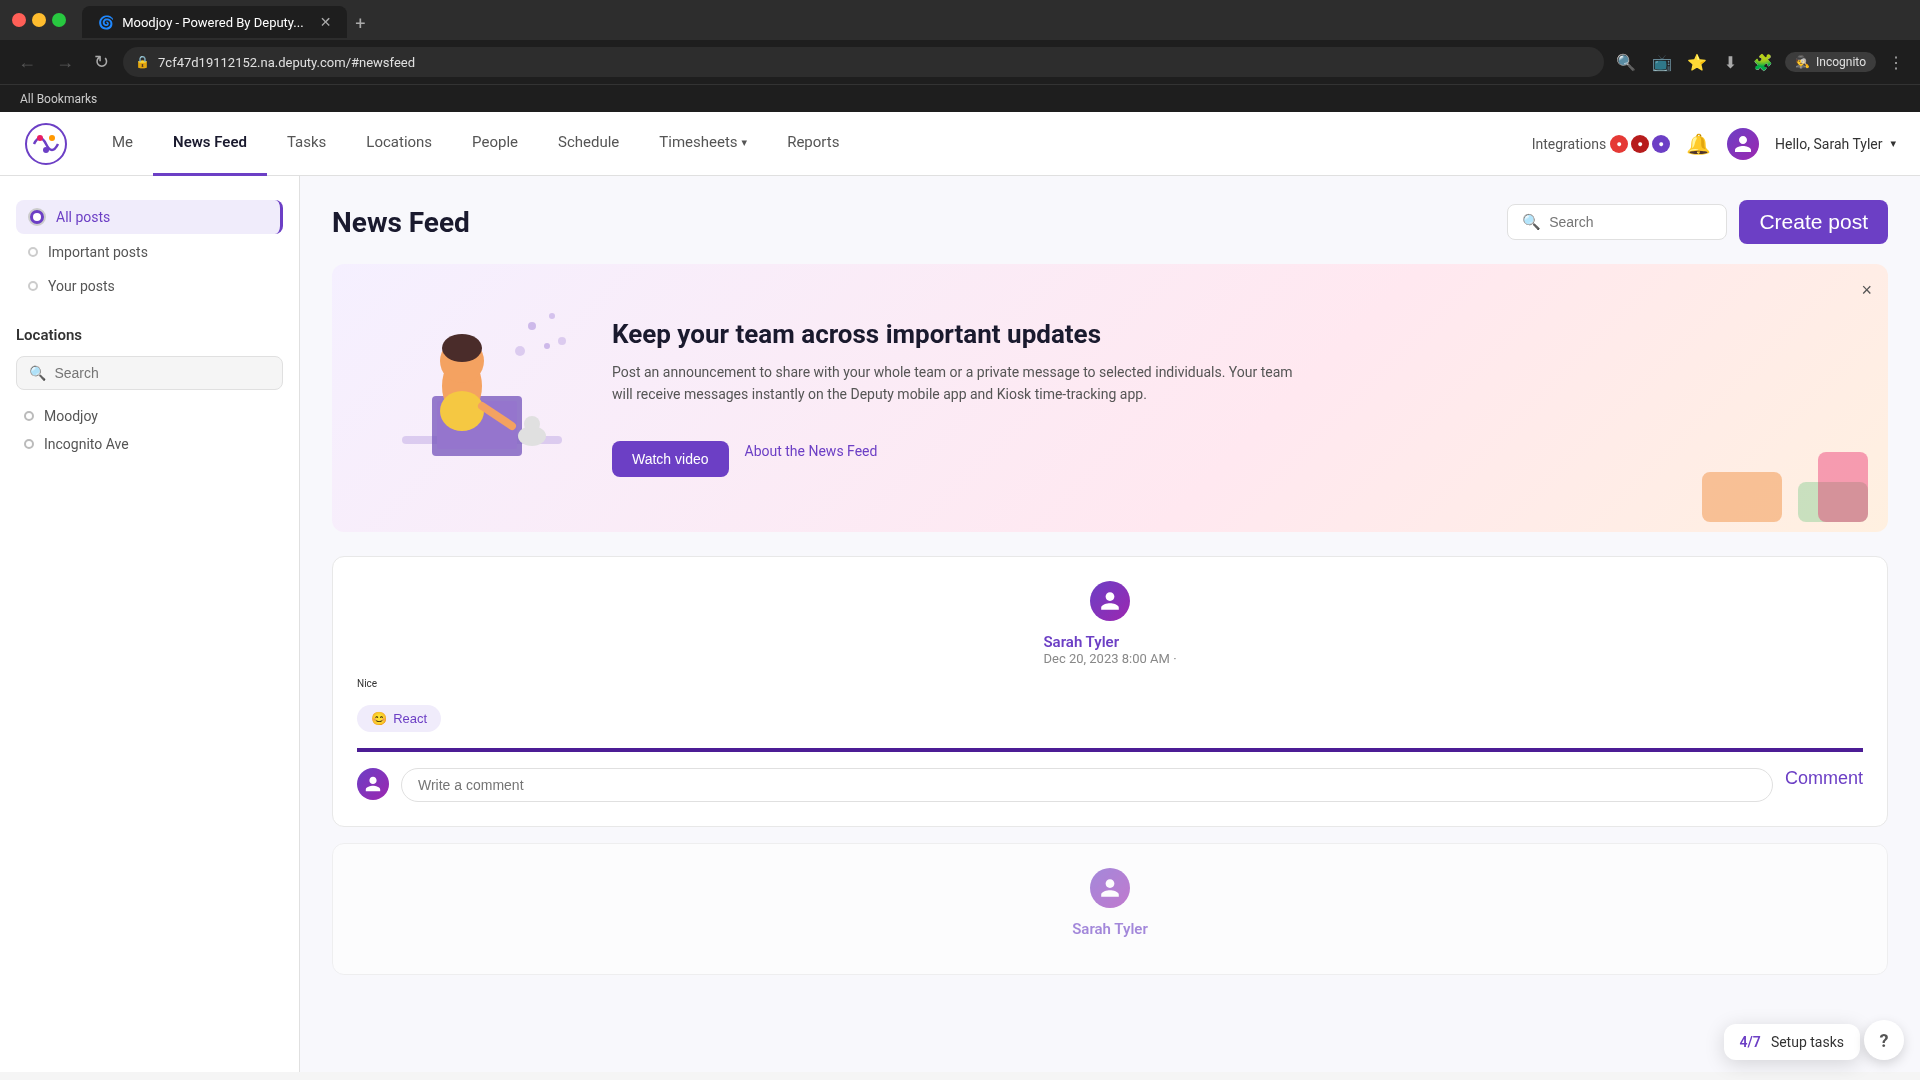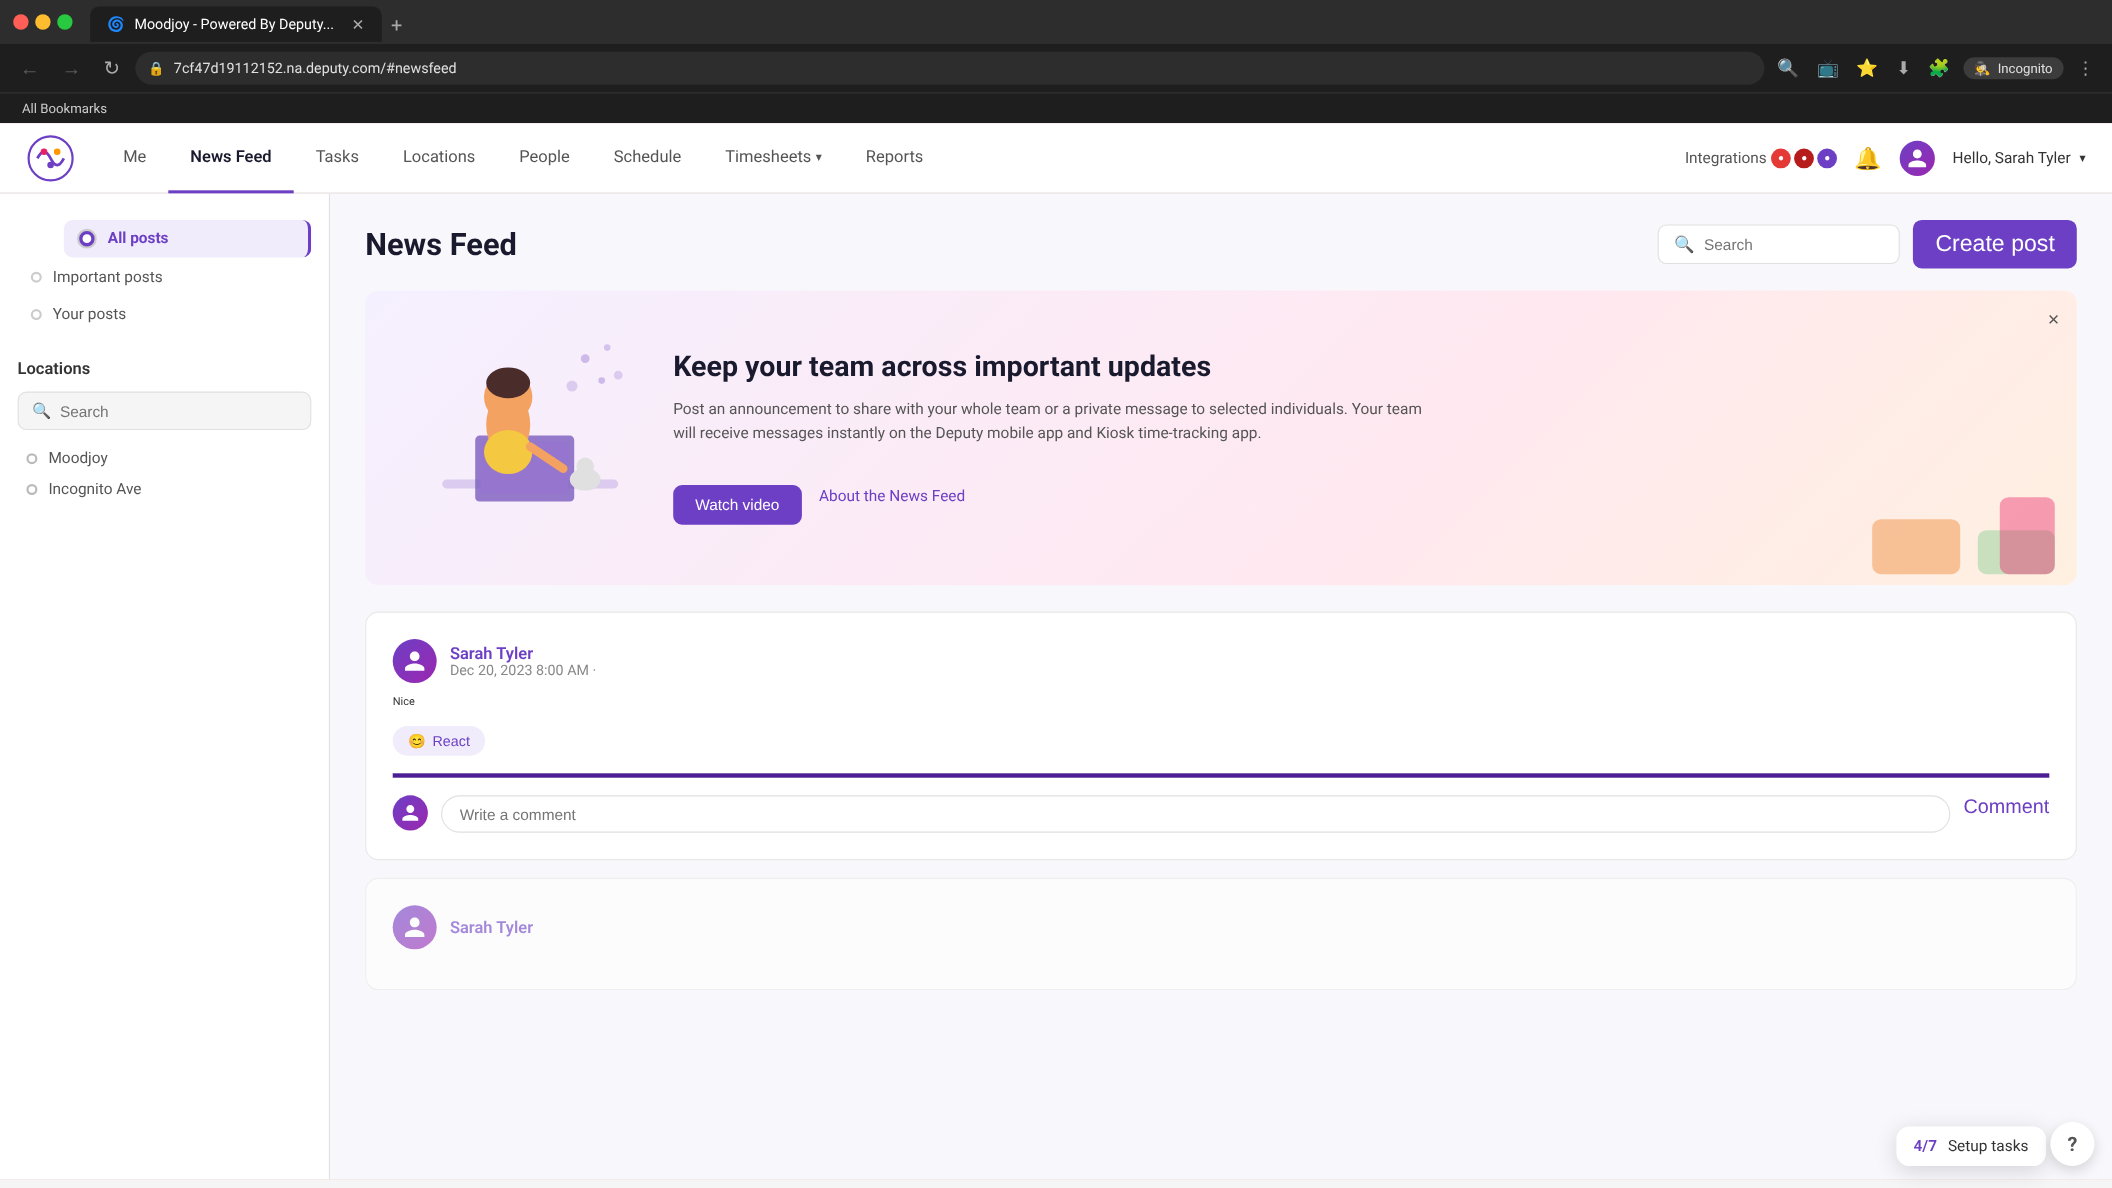"Me" .app { background: #fca5a5 -> #84cc16 }
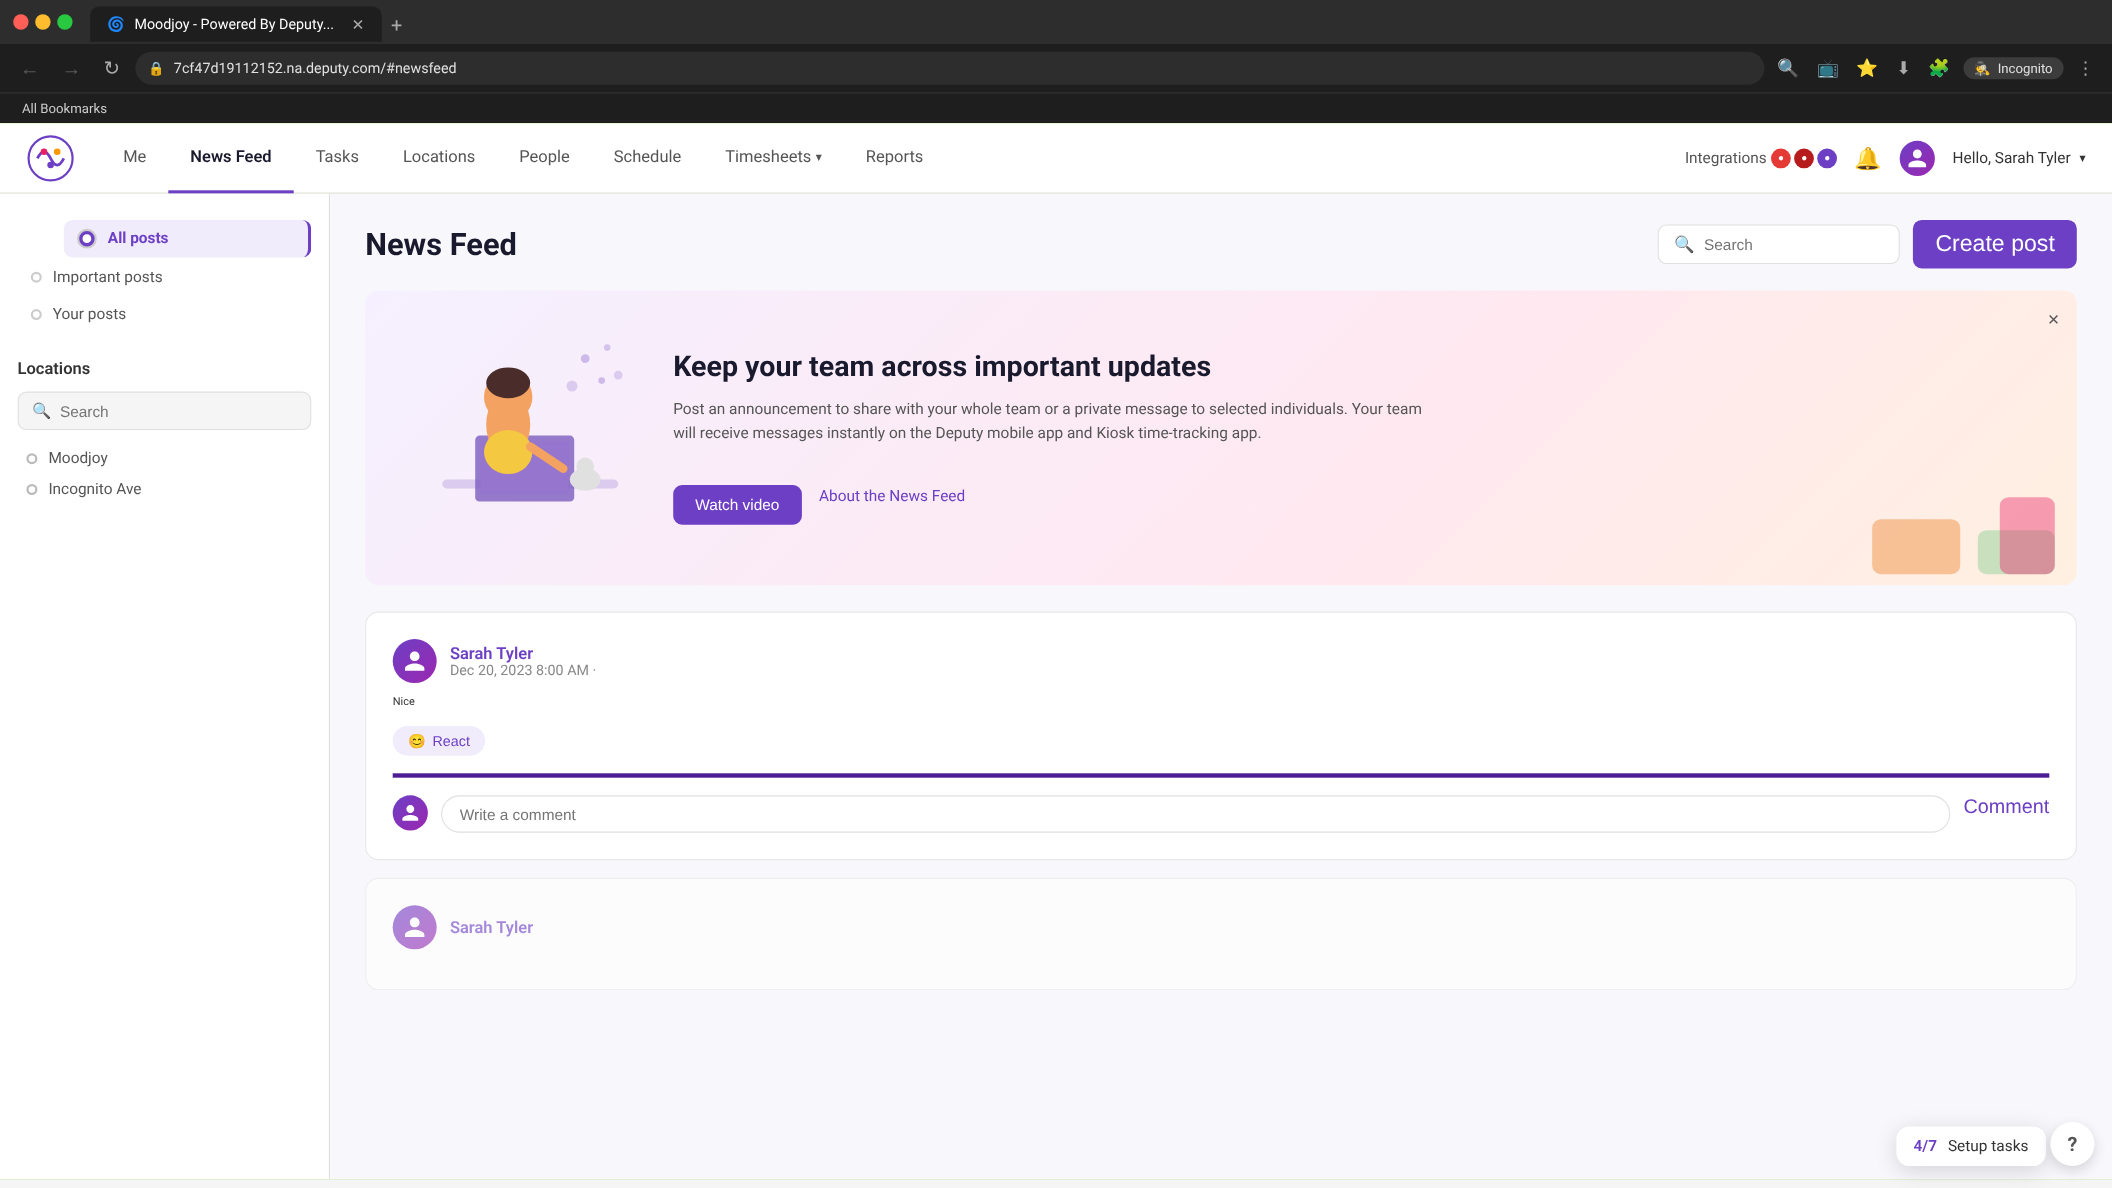"All posts" .sidebar-item.active { font-weight: 700 -> 400; margin-left: 42px -> none }
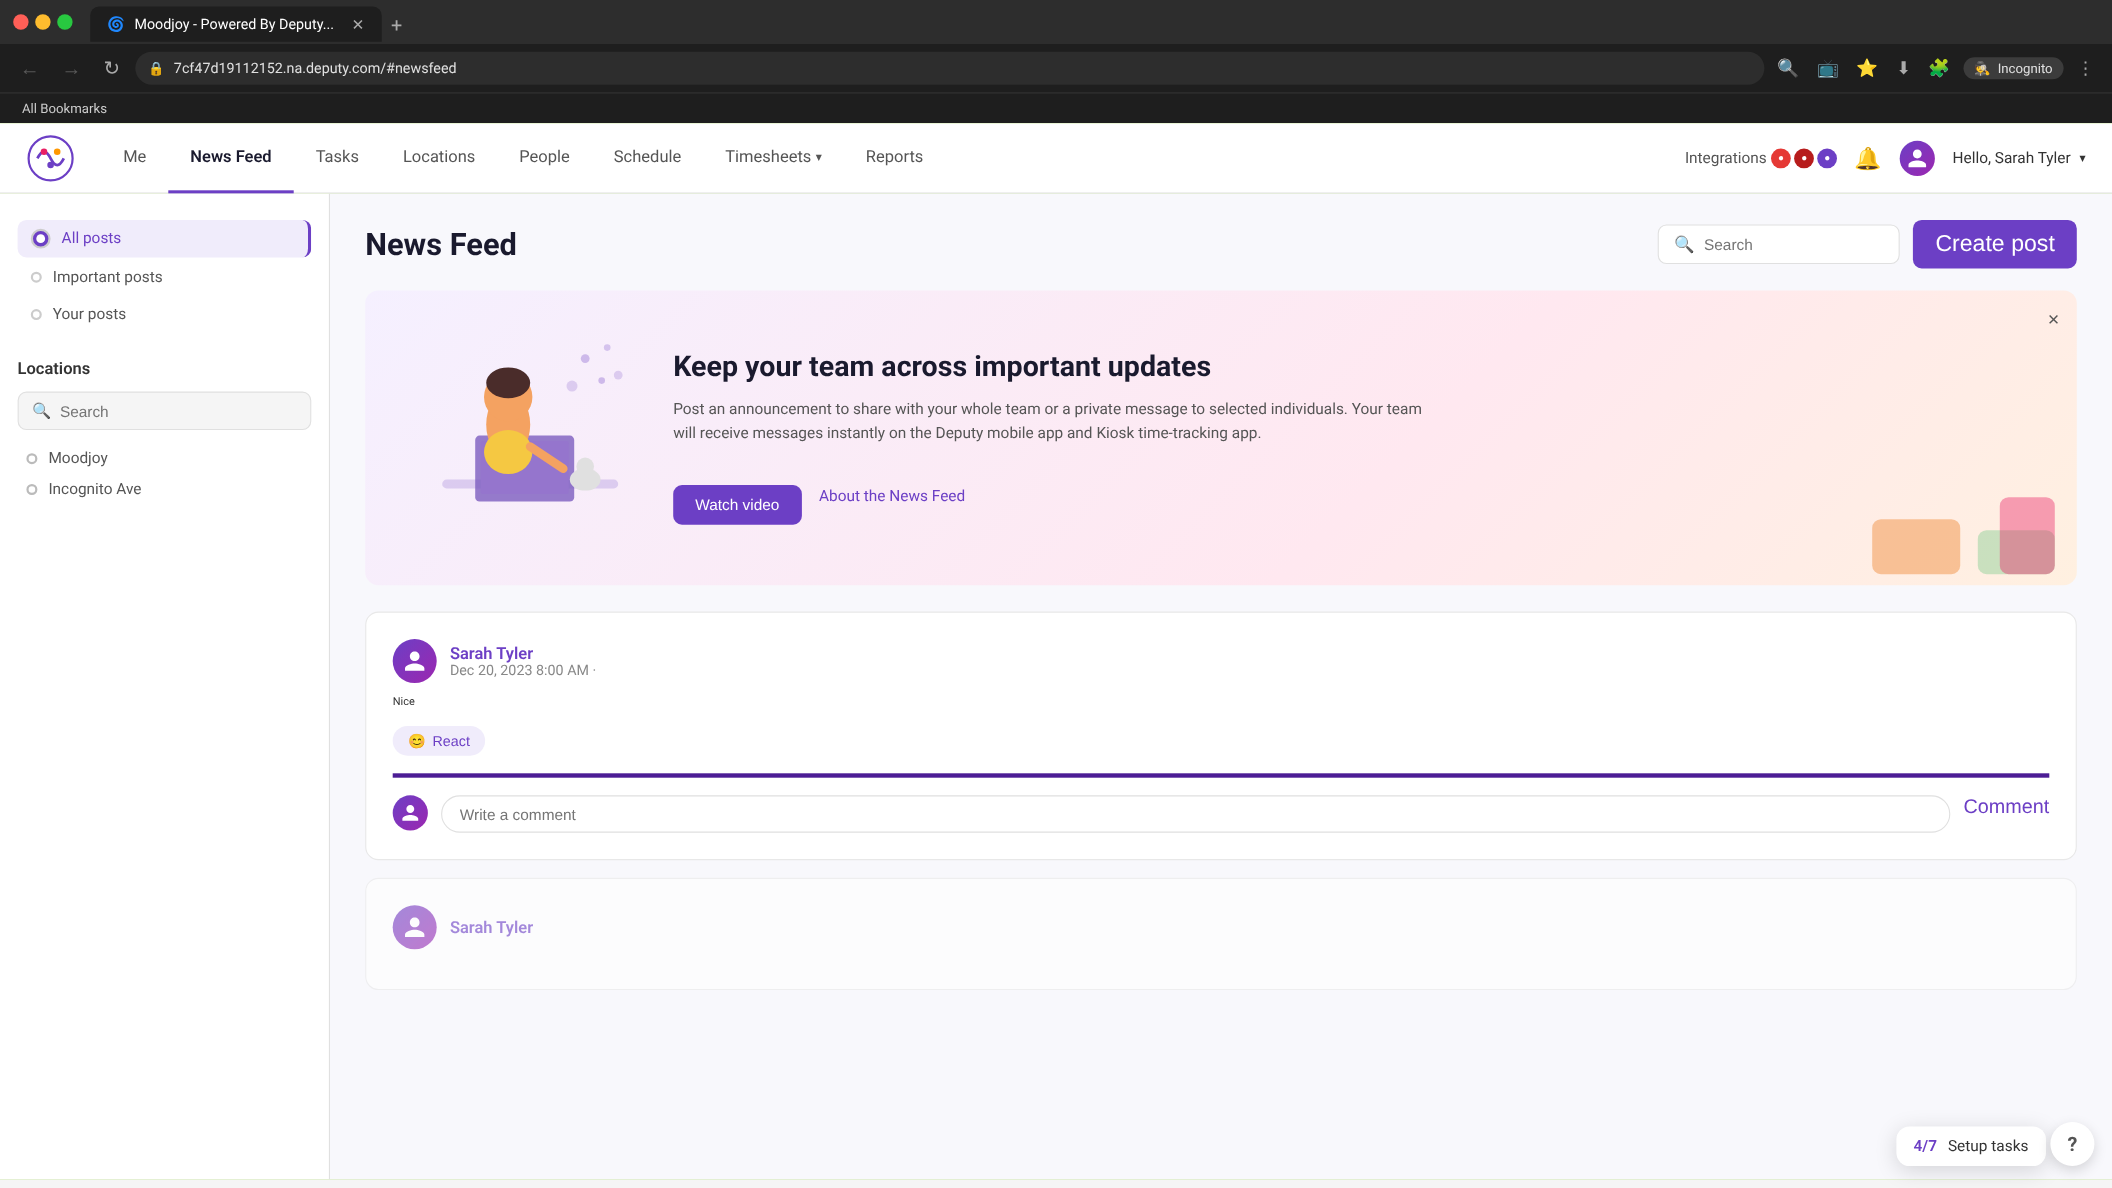"Sarah Tyler" .post-header { flex-direction: none -> column }
